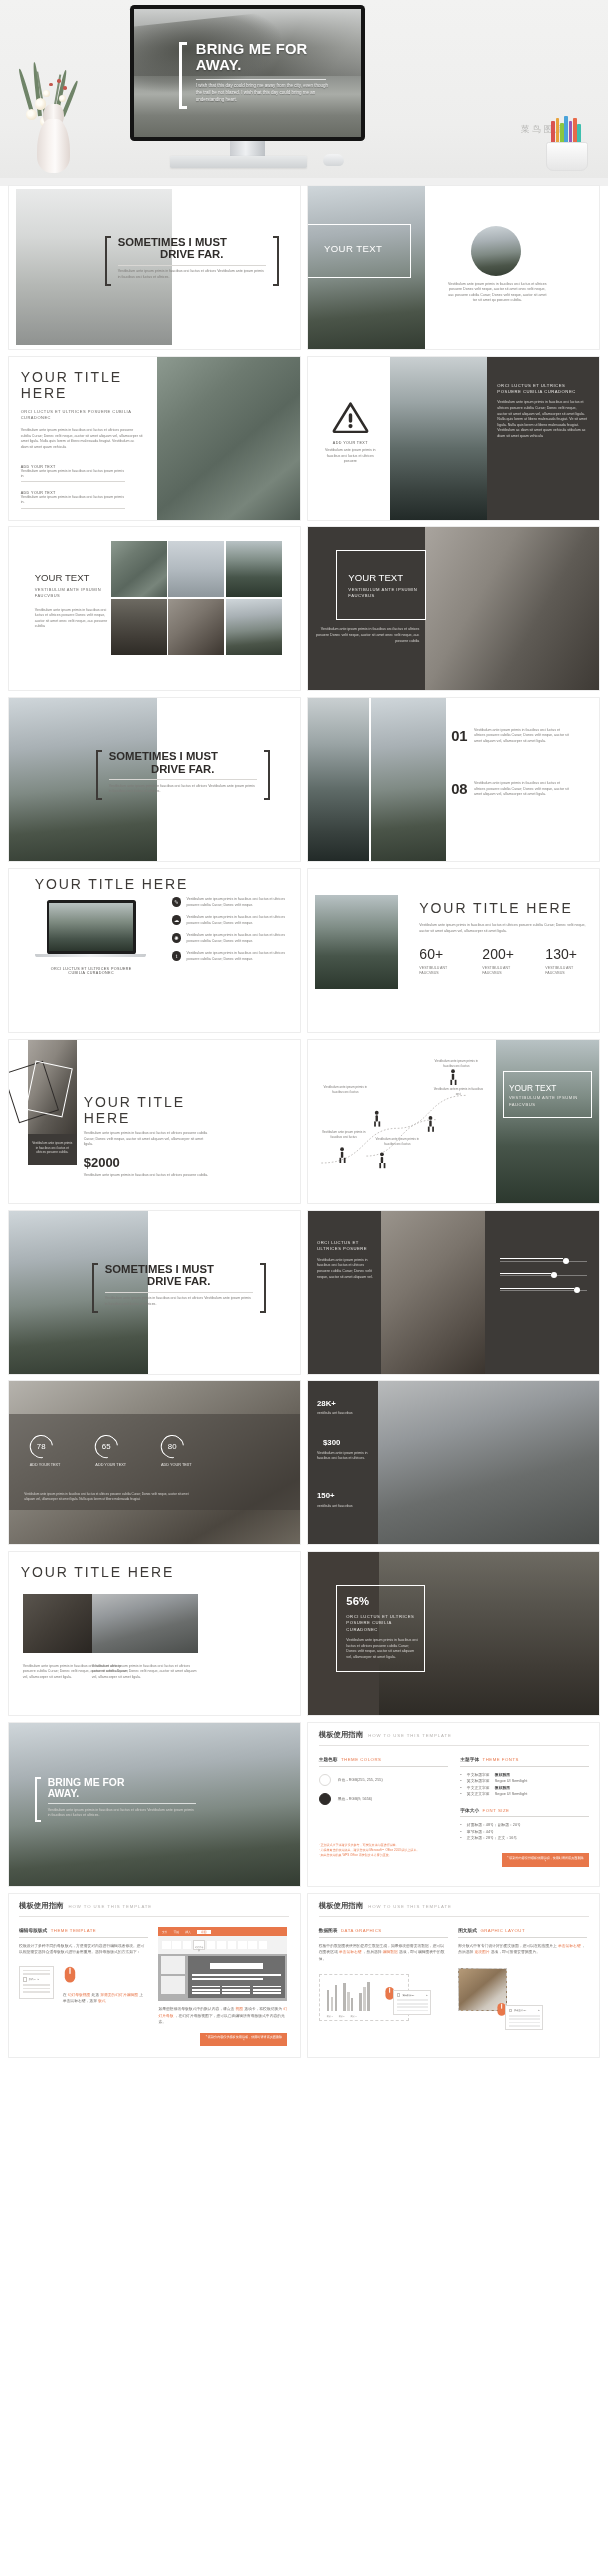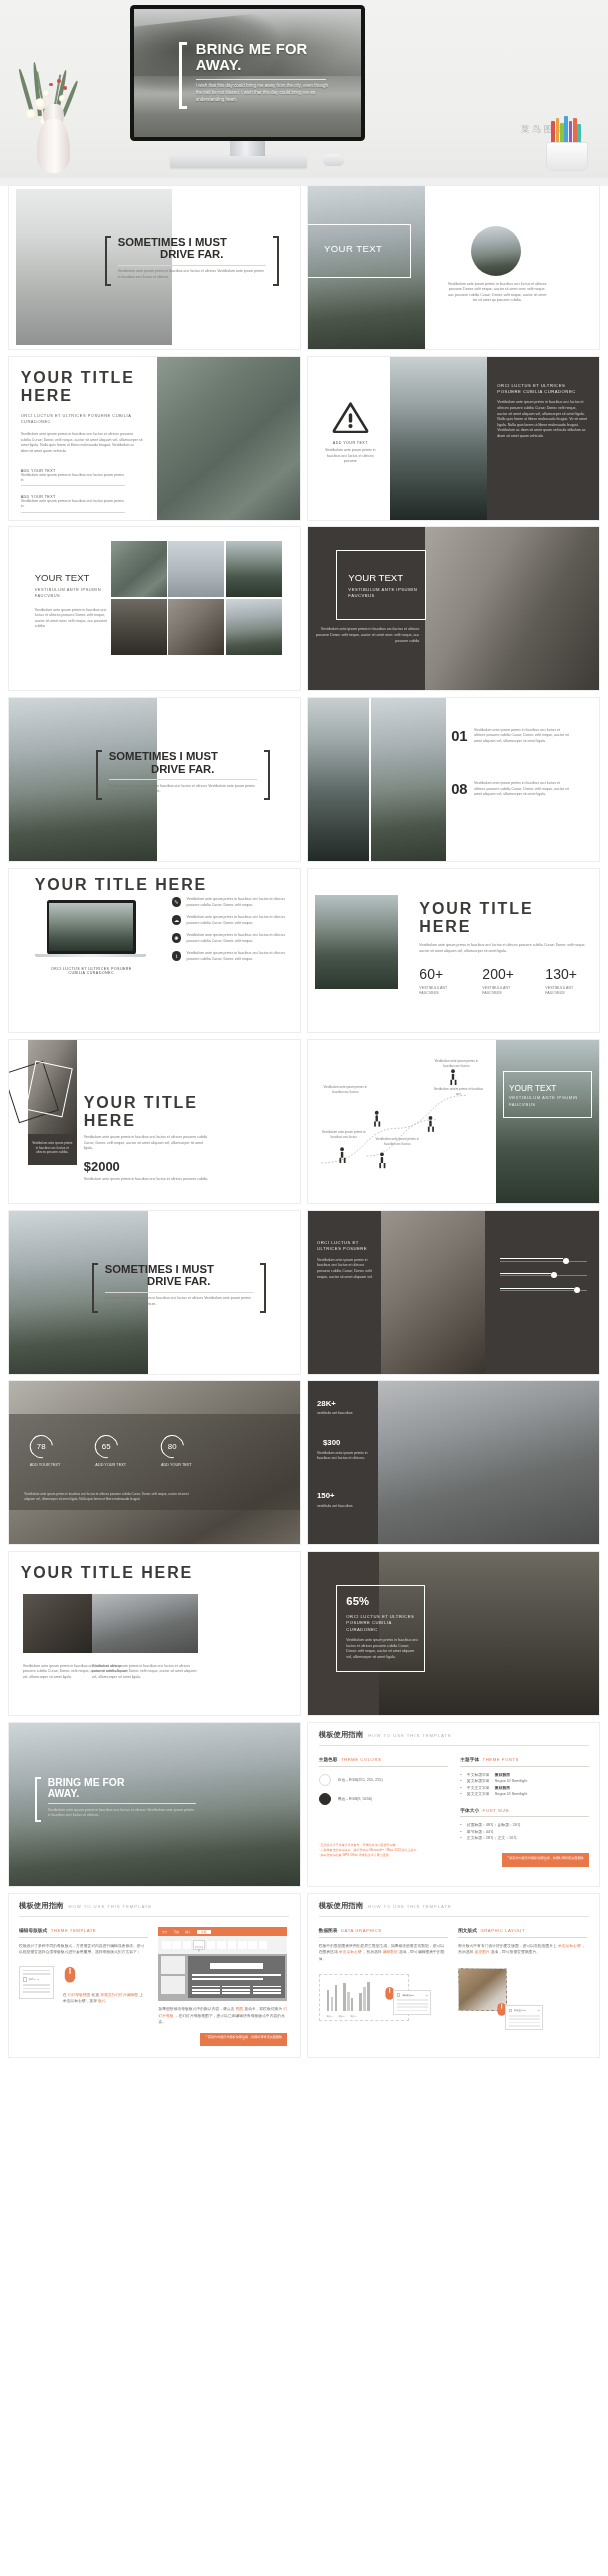"YOUR TITLE HERE" .s-title { font-size: 16px -> 14px; font-weight: 700 -> 400 }
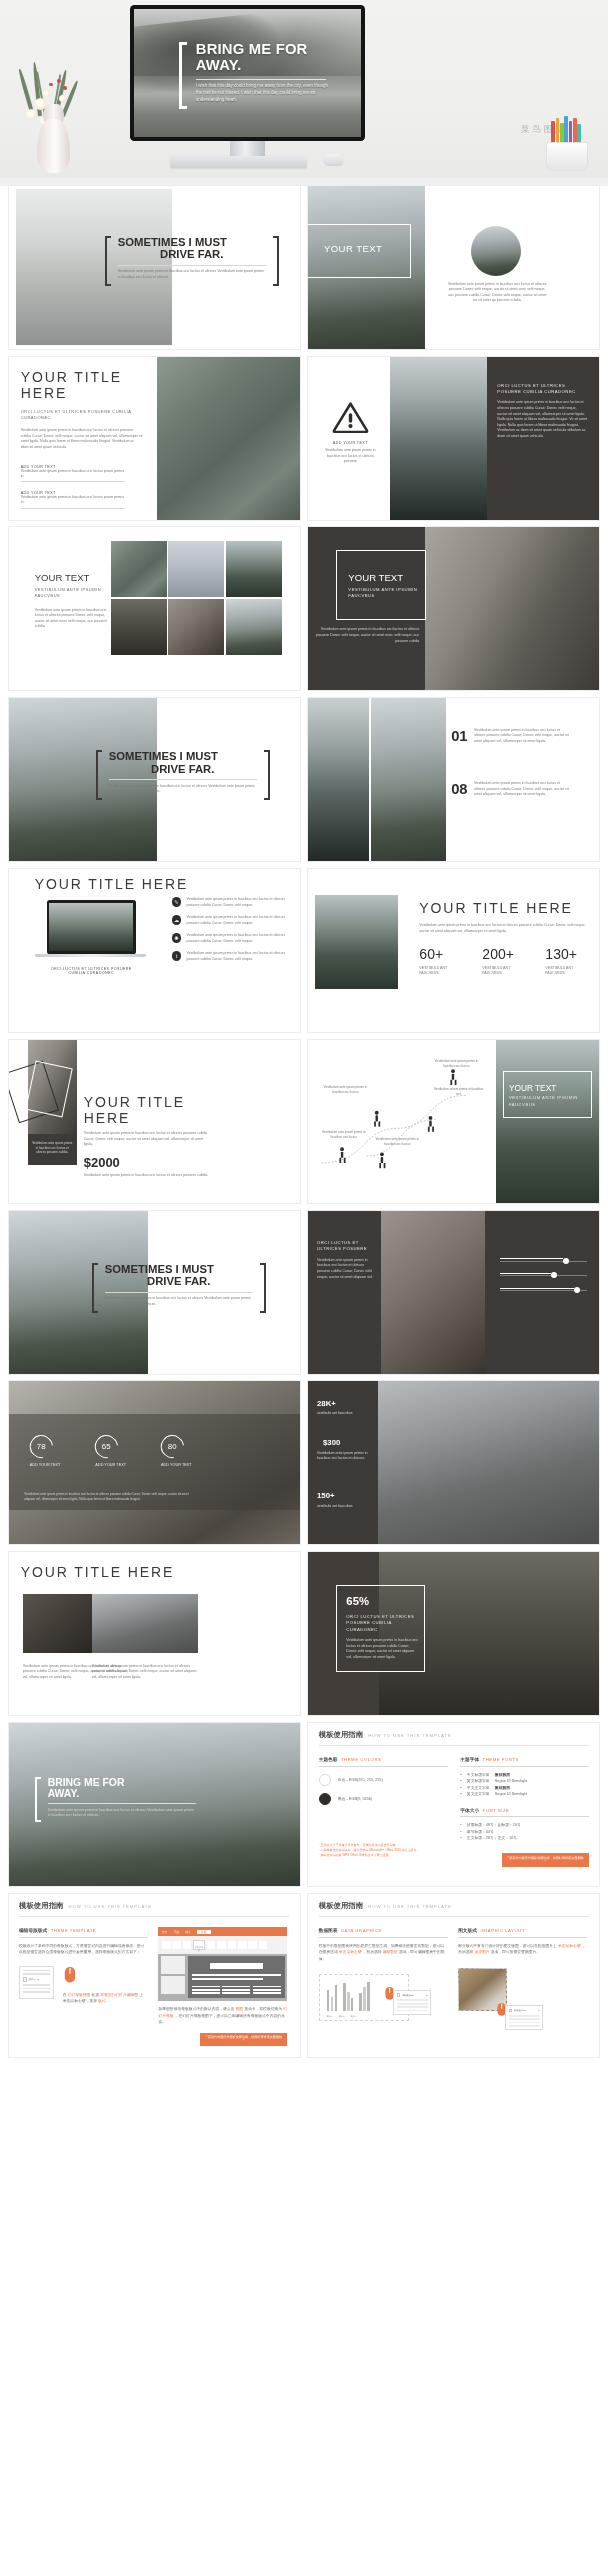"65%" div { text: 65% -> 56% }
